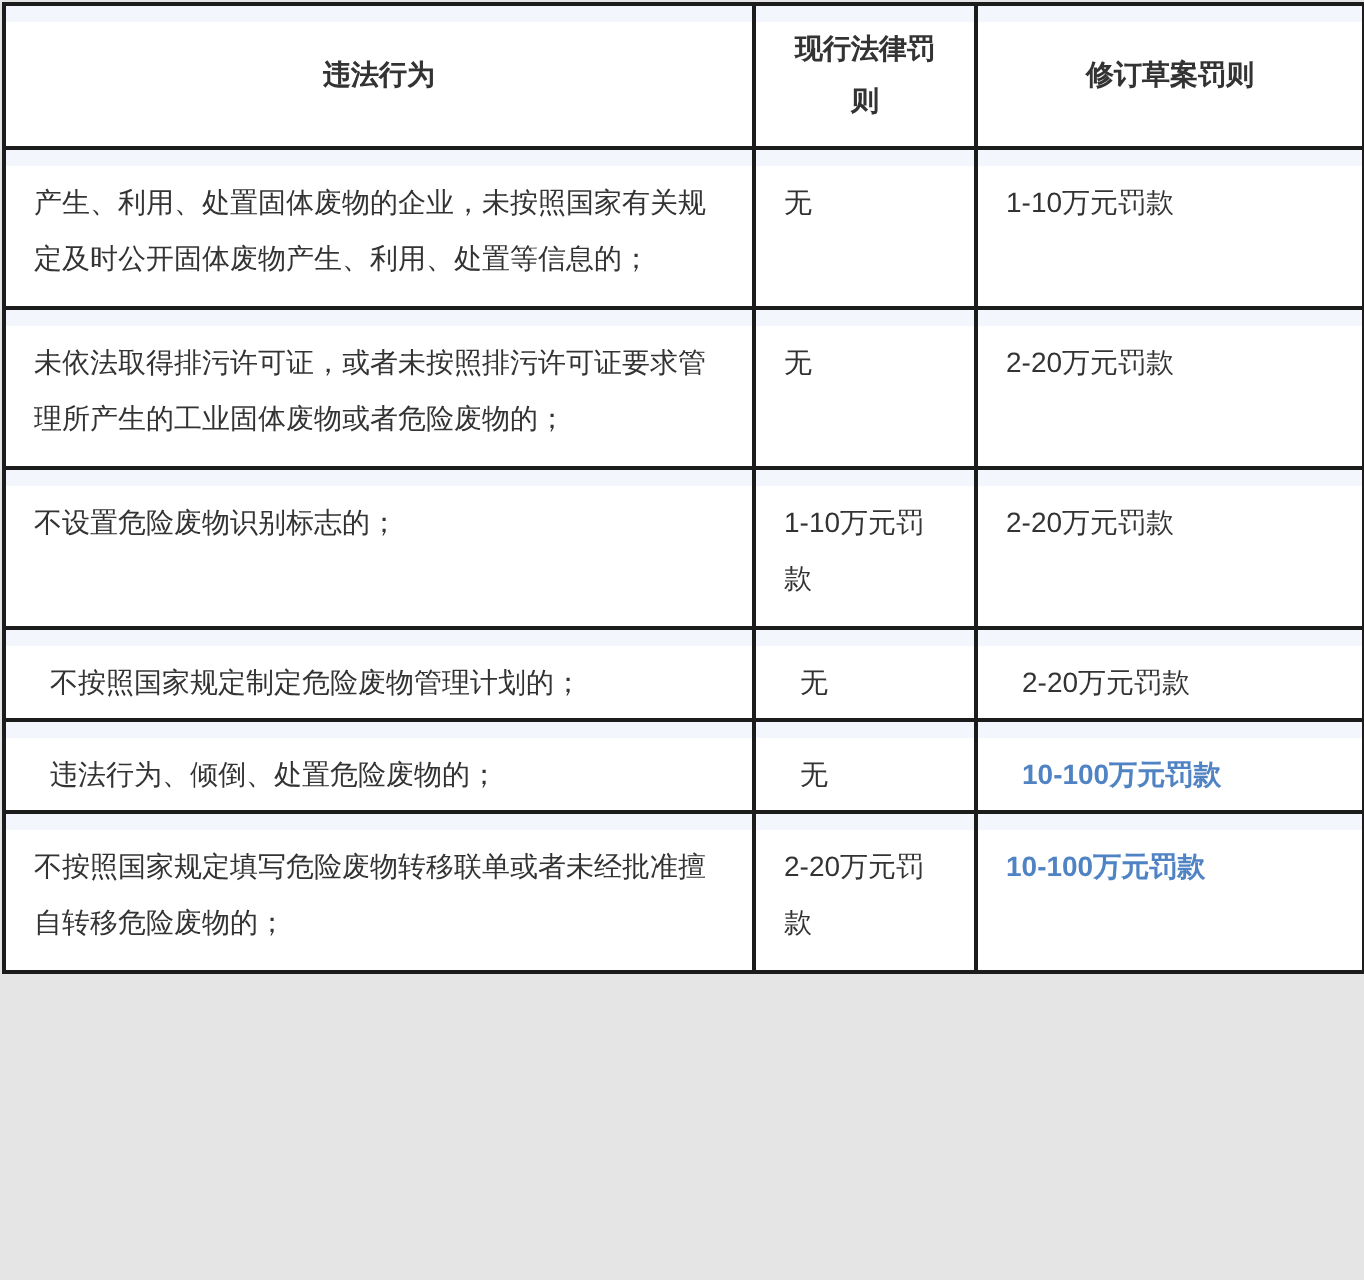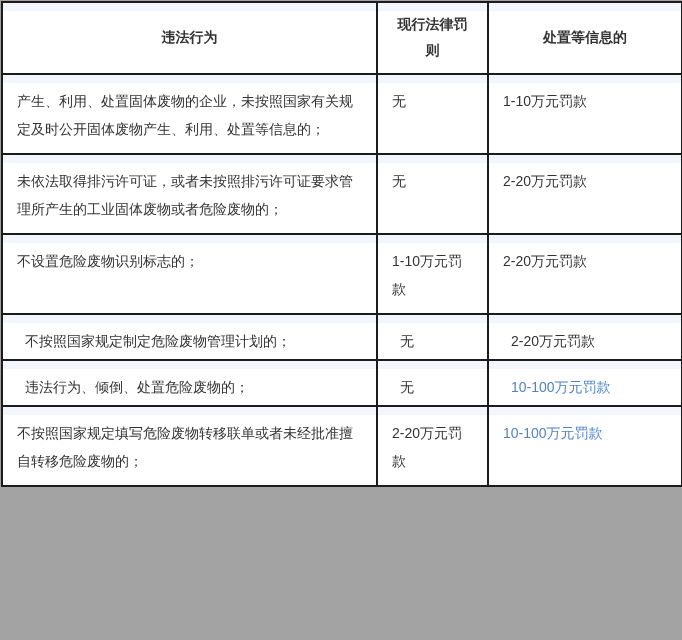"违法行为" .page { background: #a3a3a3 -> #e5e5e5 }
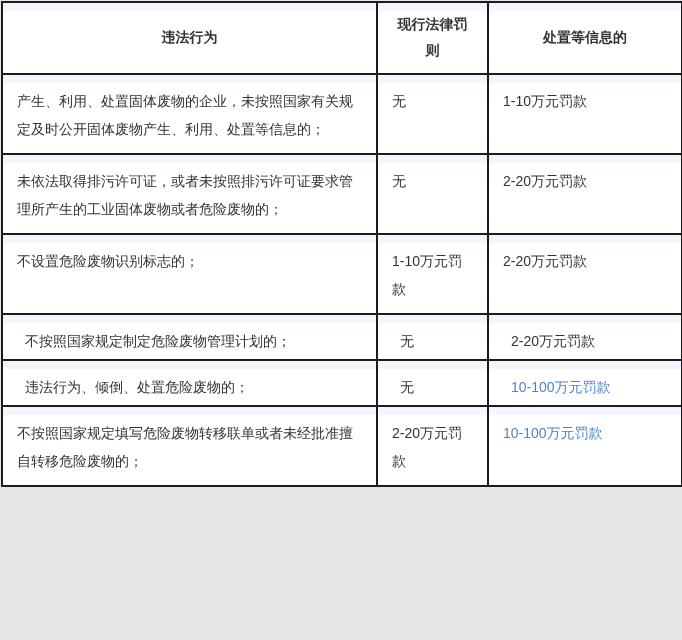"处置等信息的" th { text: 处置等信息的 -> 修订草案罚则 }
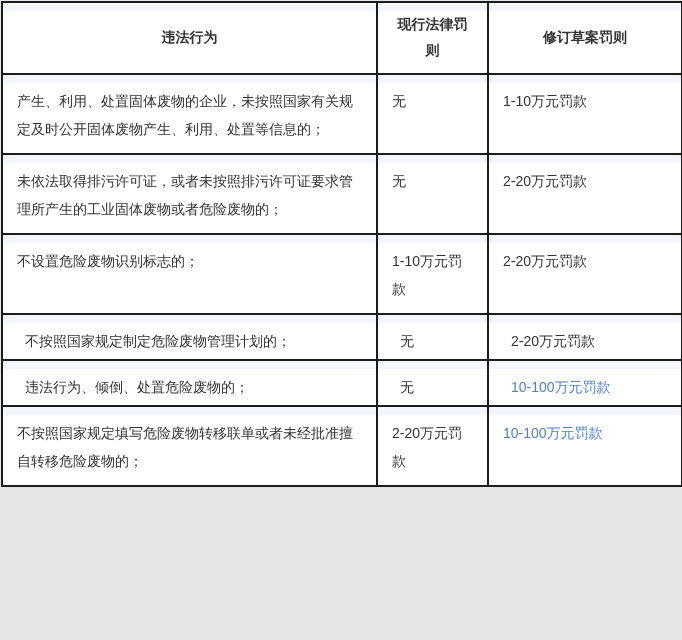"10-100万元罚款" td.accent { font-weight: normal -> bold }
